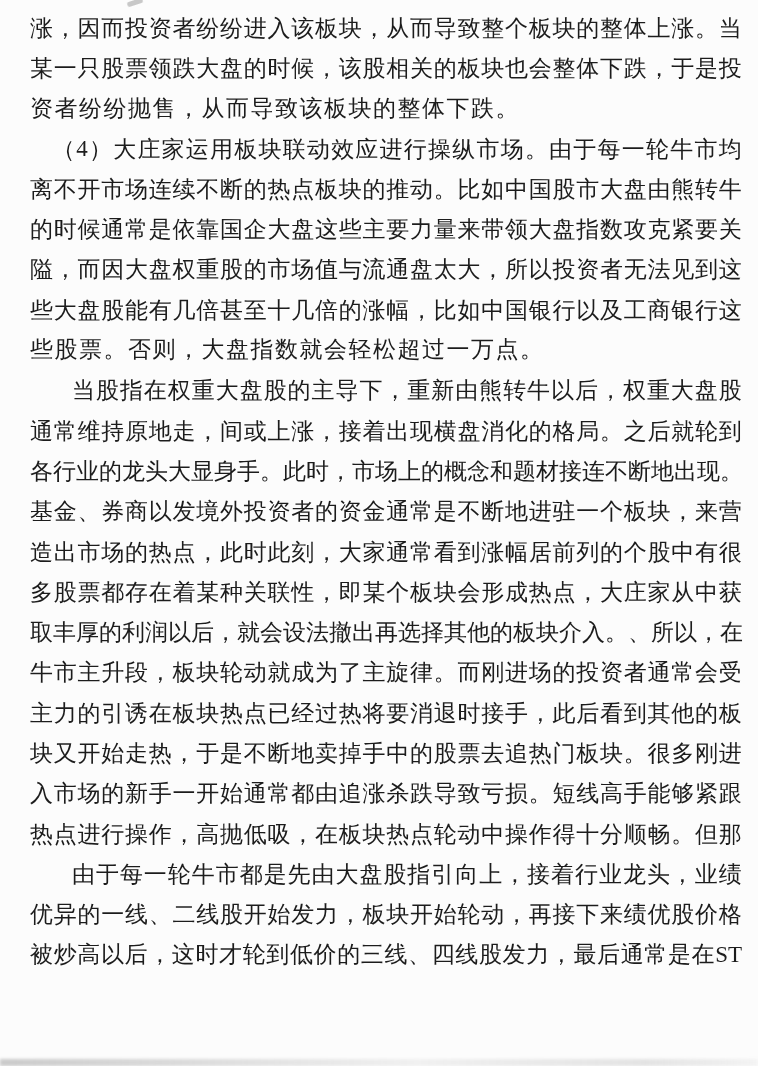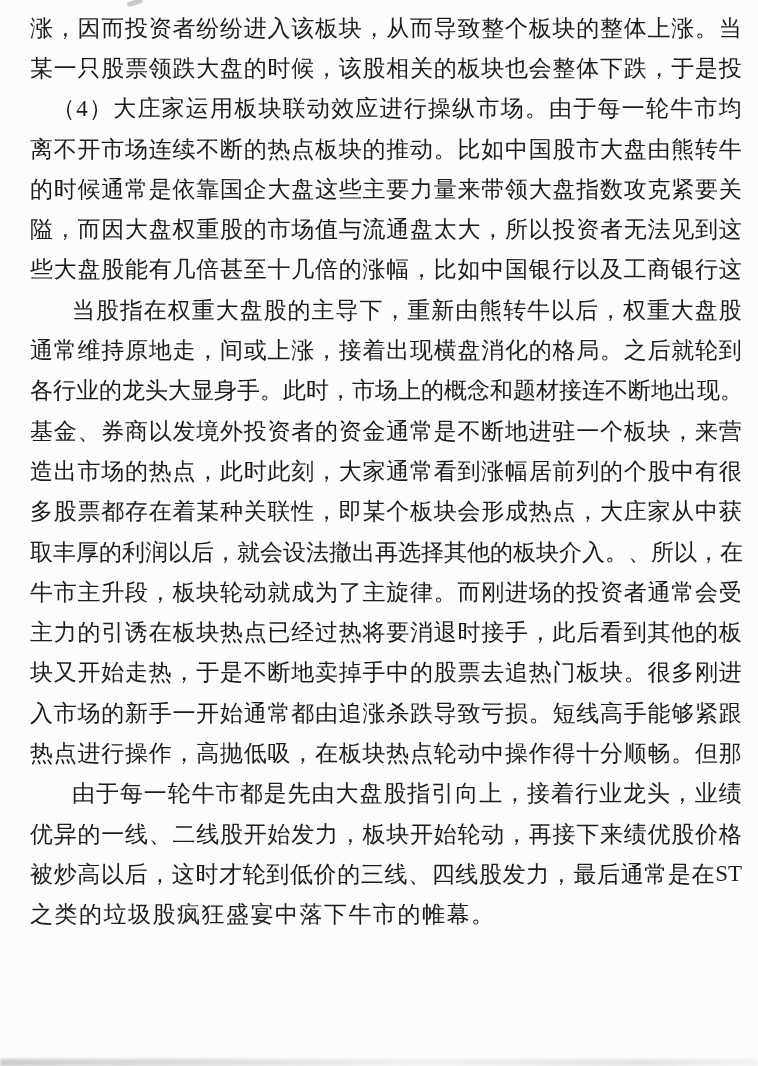"资者纷纷抛售，从而导致该板块的整体下跌。" div.text-line { html: none -> <div>资者纷纷抛售，从而导致该板块的整体下跌。</div> }
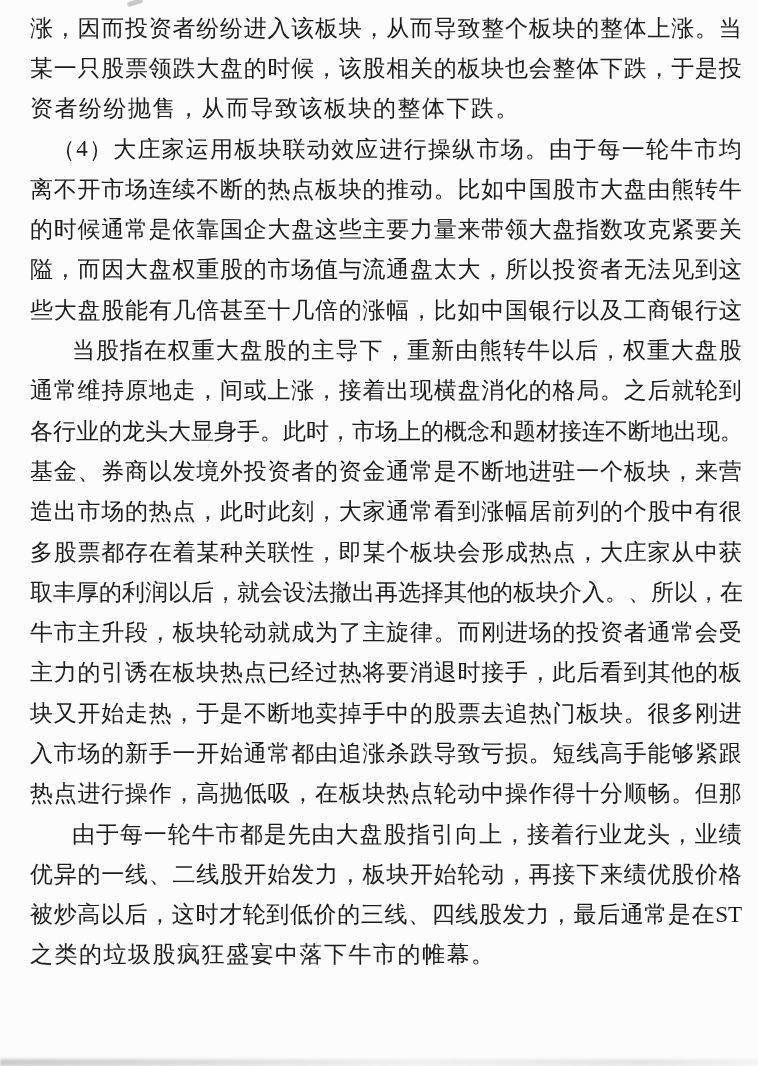"些股票。否则，大盘指数就会轻松超过一万点。" div.text-line { html: none -> <div>些股票。否则，大盘指数就会轻松超过一万点。</div> }
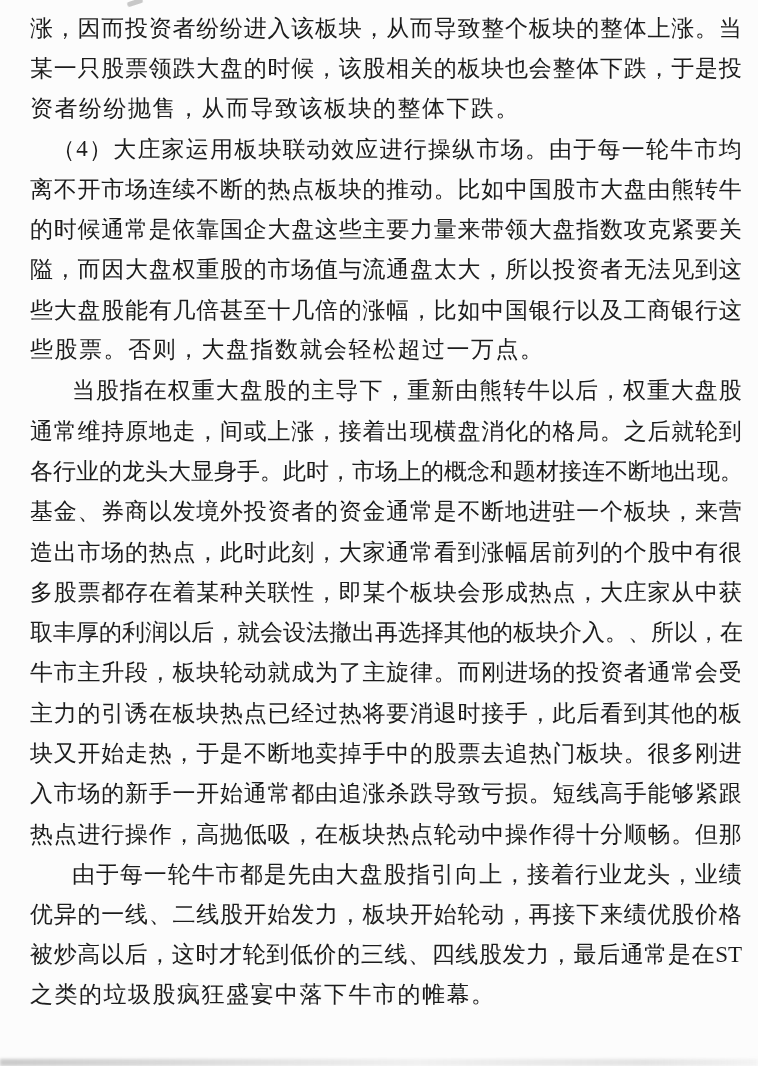"之类的垃圾股疯狂盛宴中落下牛市的帷幕。" div.text-line { html: <div>之类的垃圾股疯狂盛宴中落下牛市的帷幕。</div> -> none }
